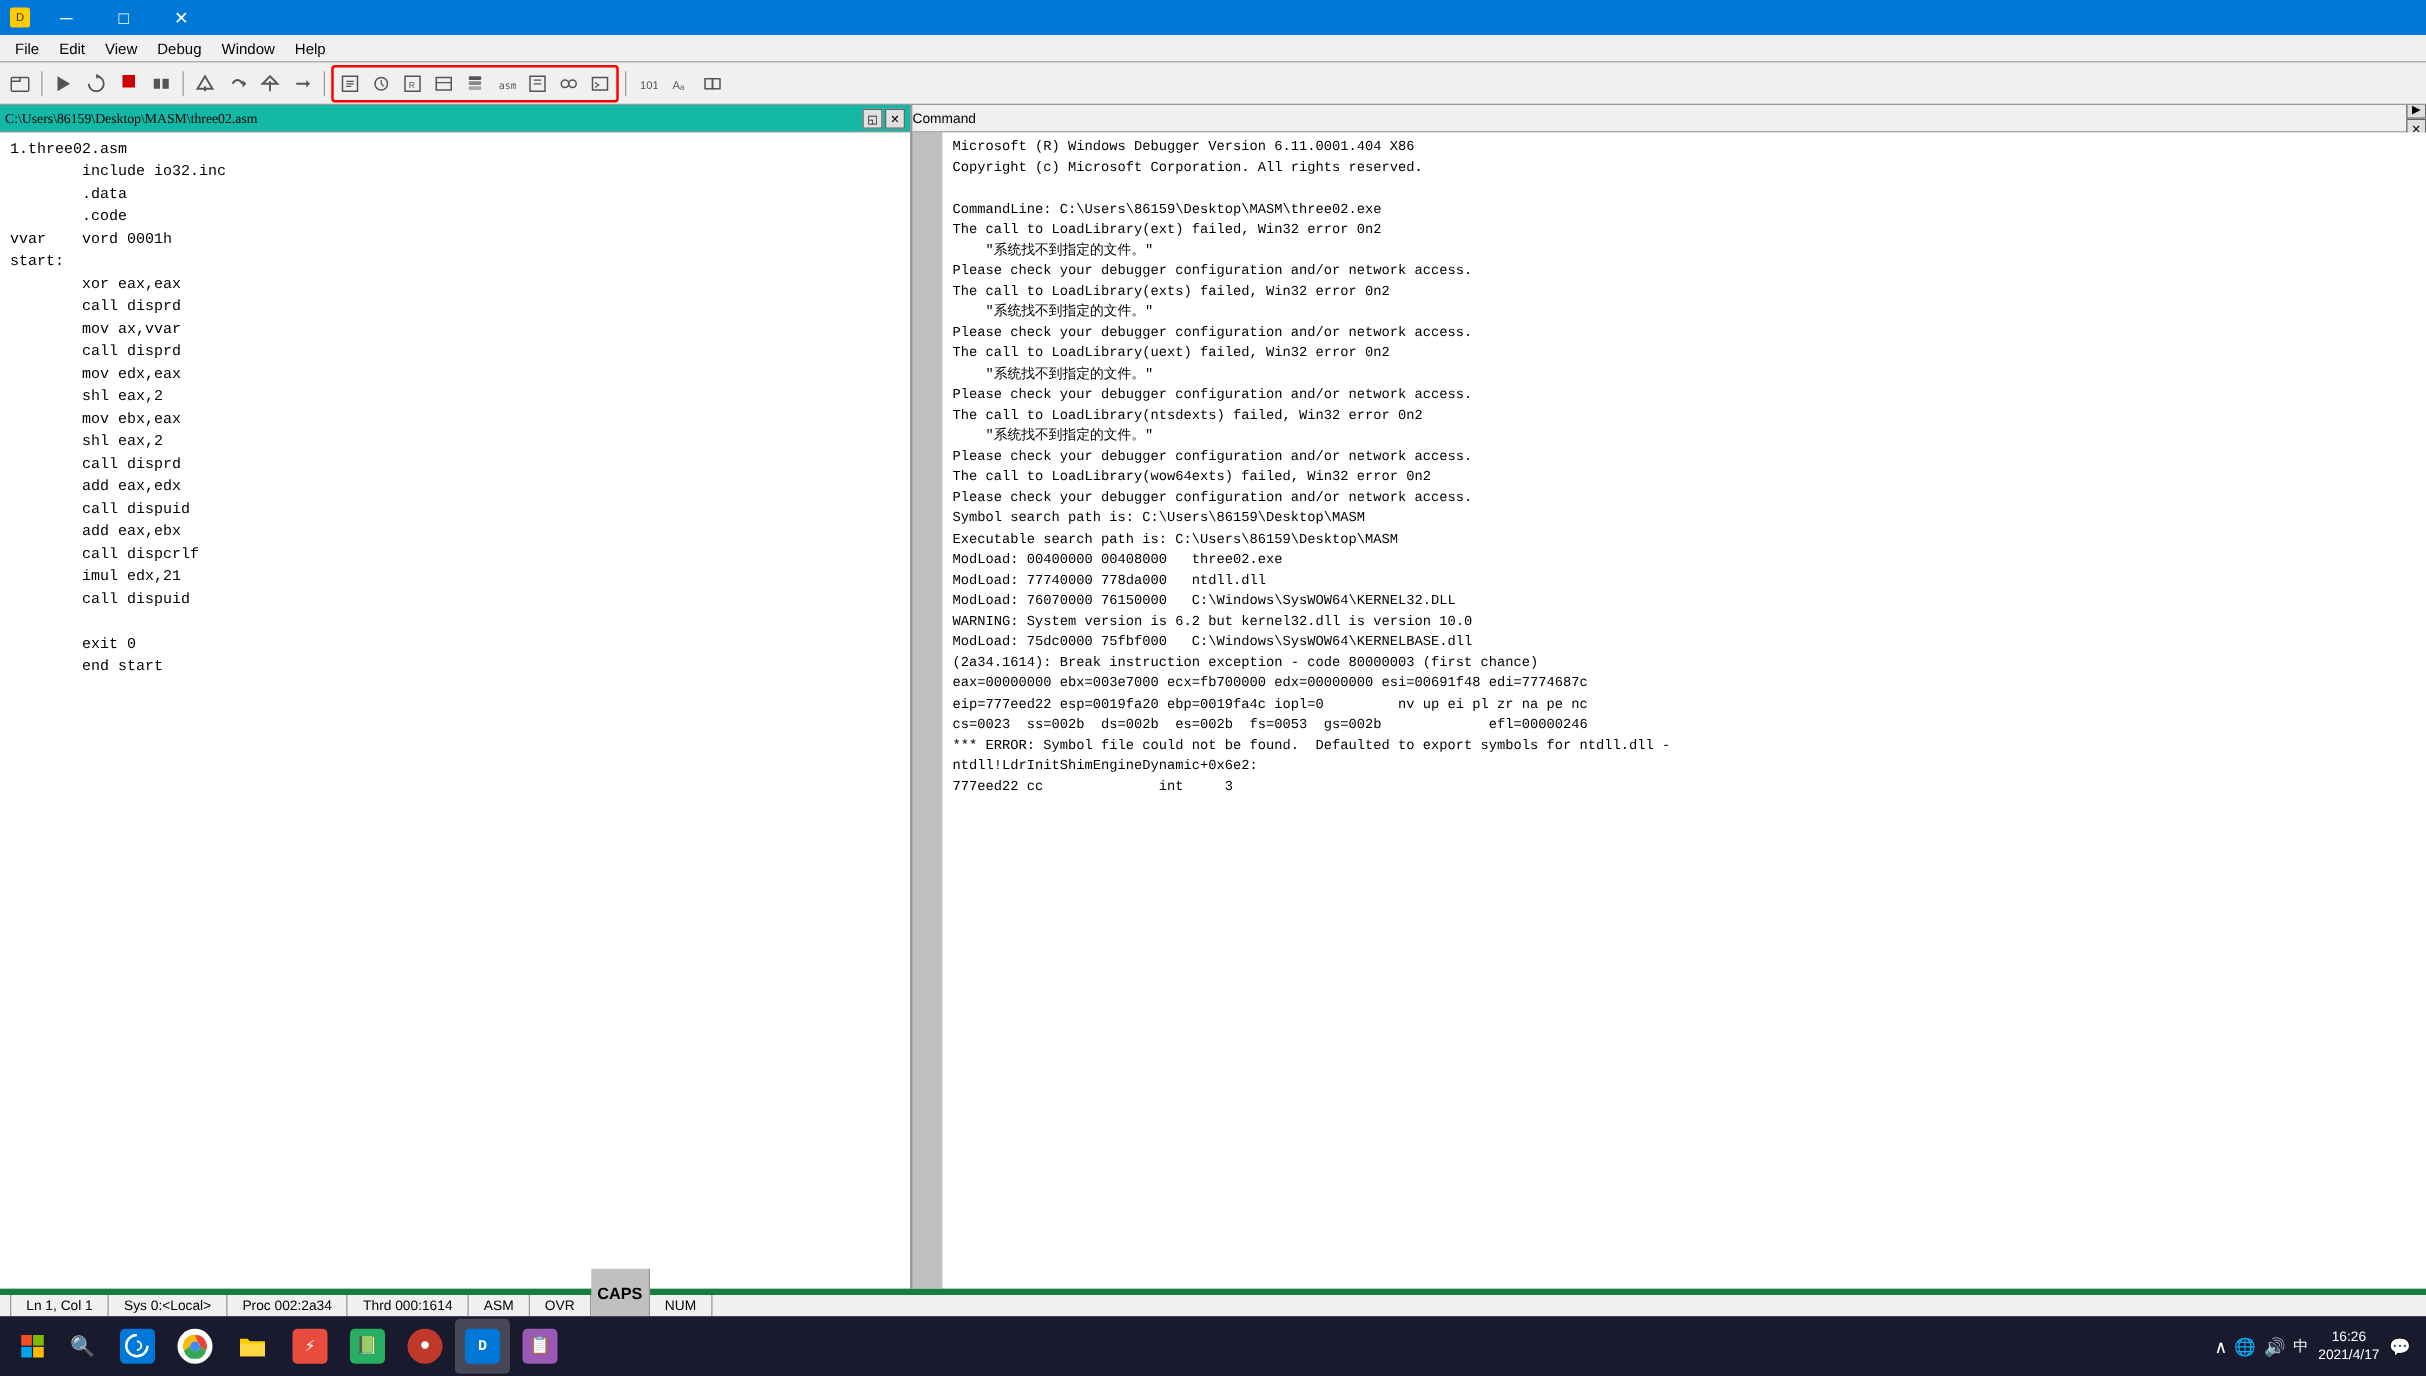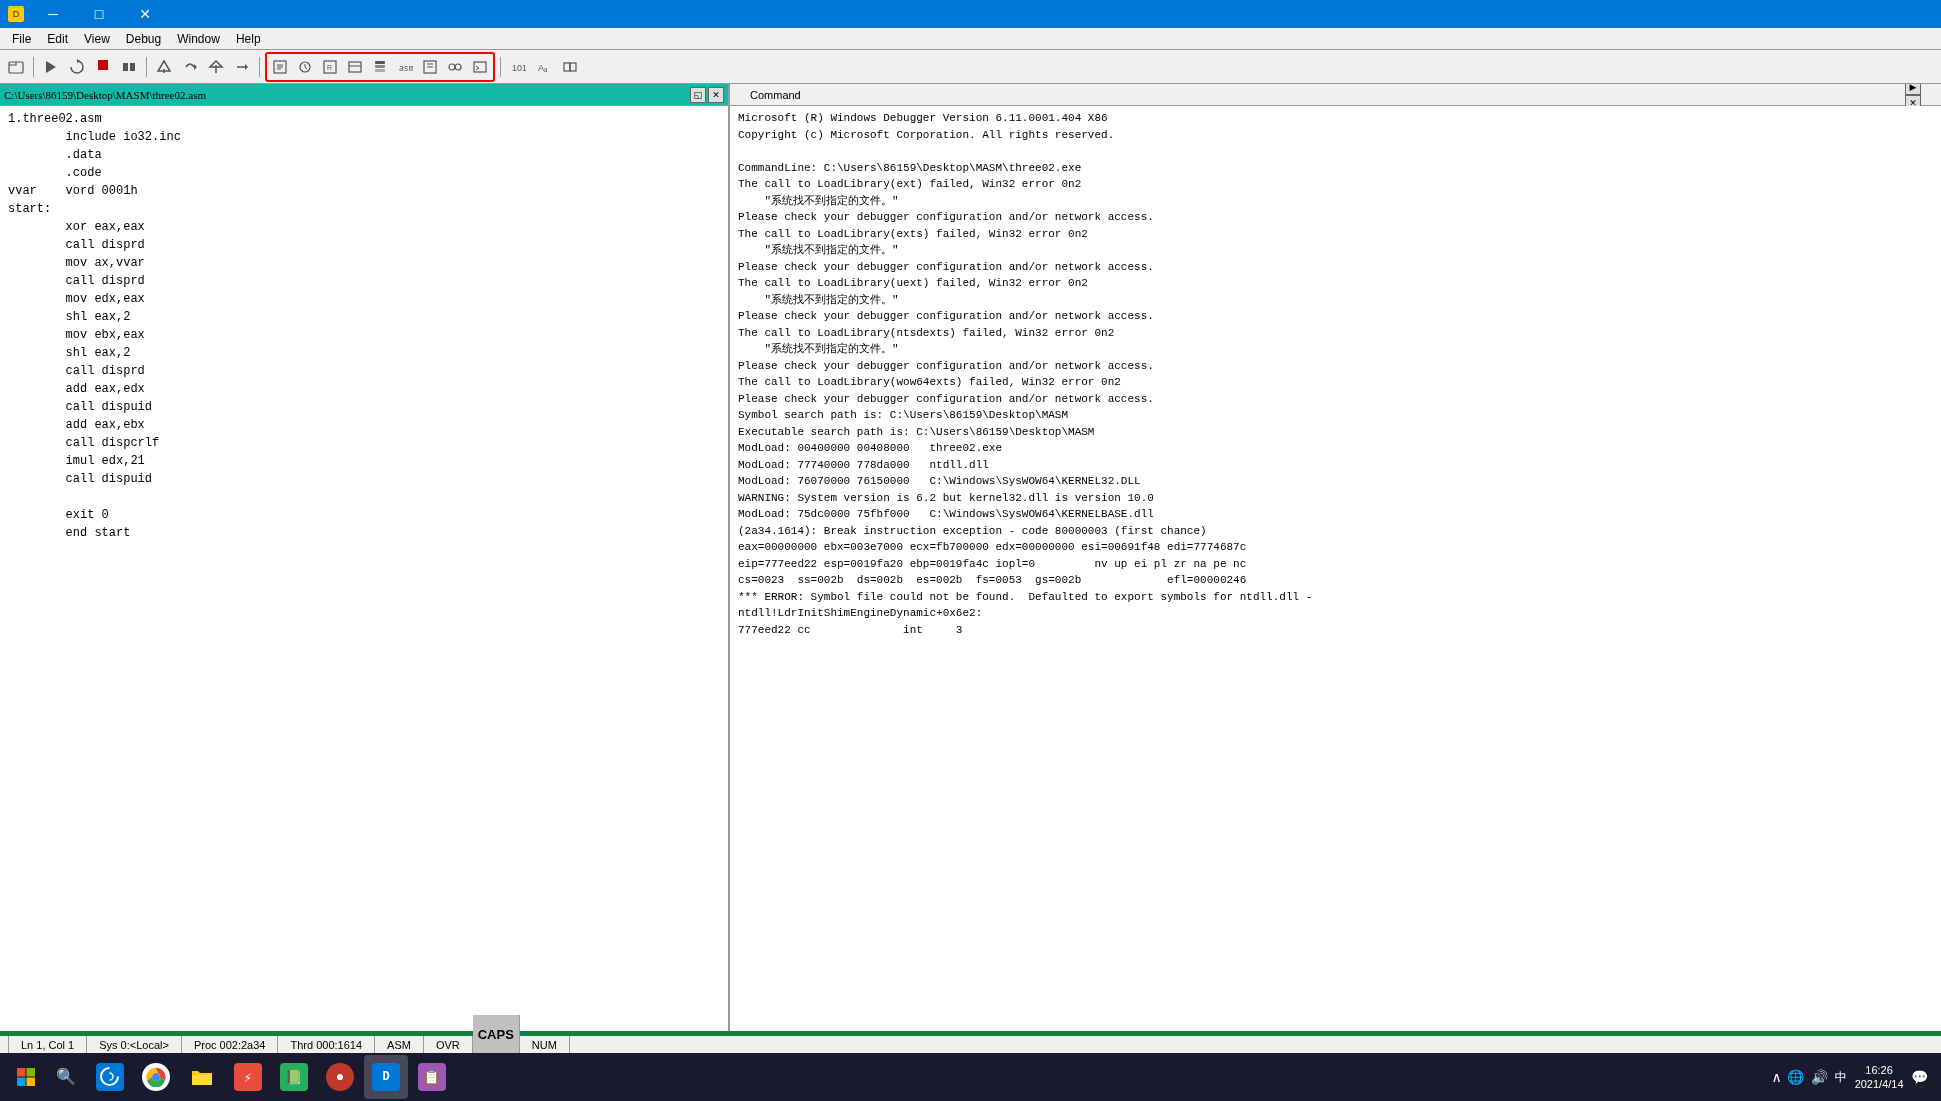"Command" #command-panel-header { padding: 0 20px -> 0 0 }
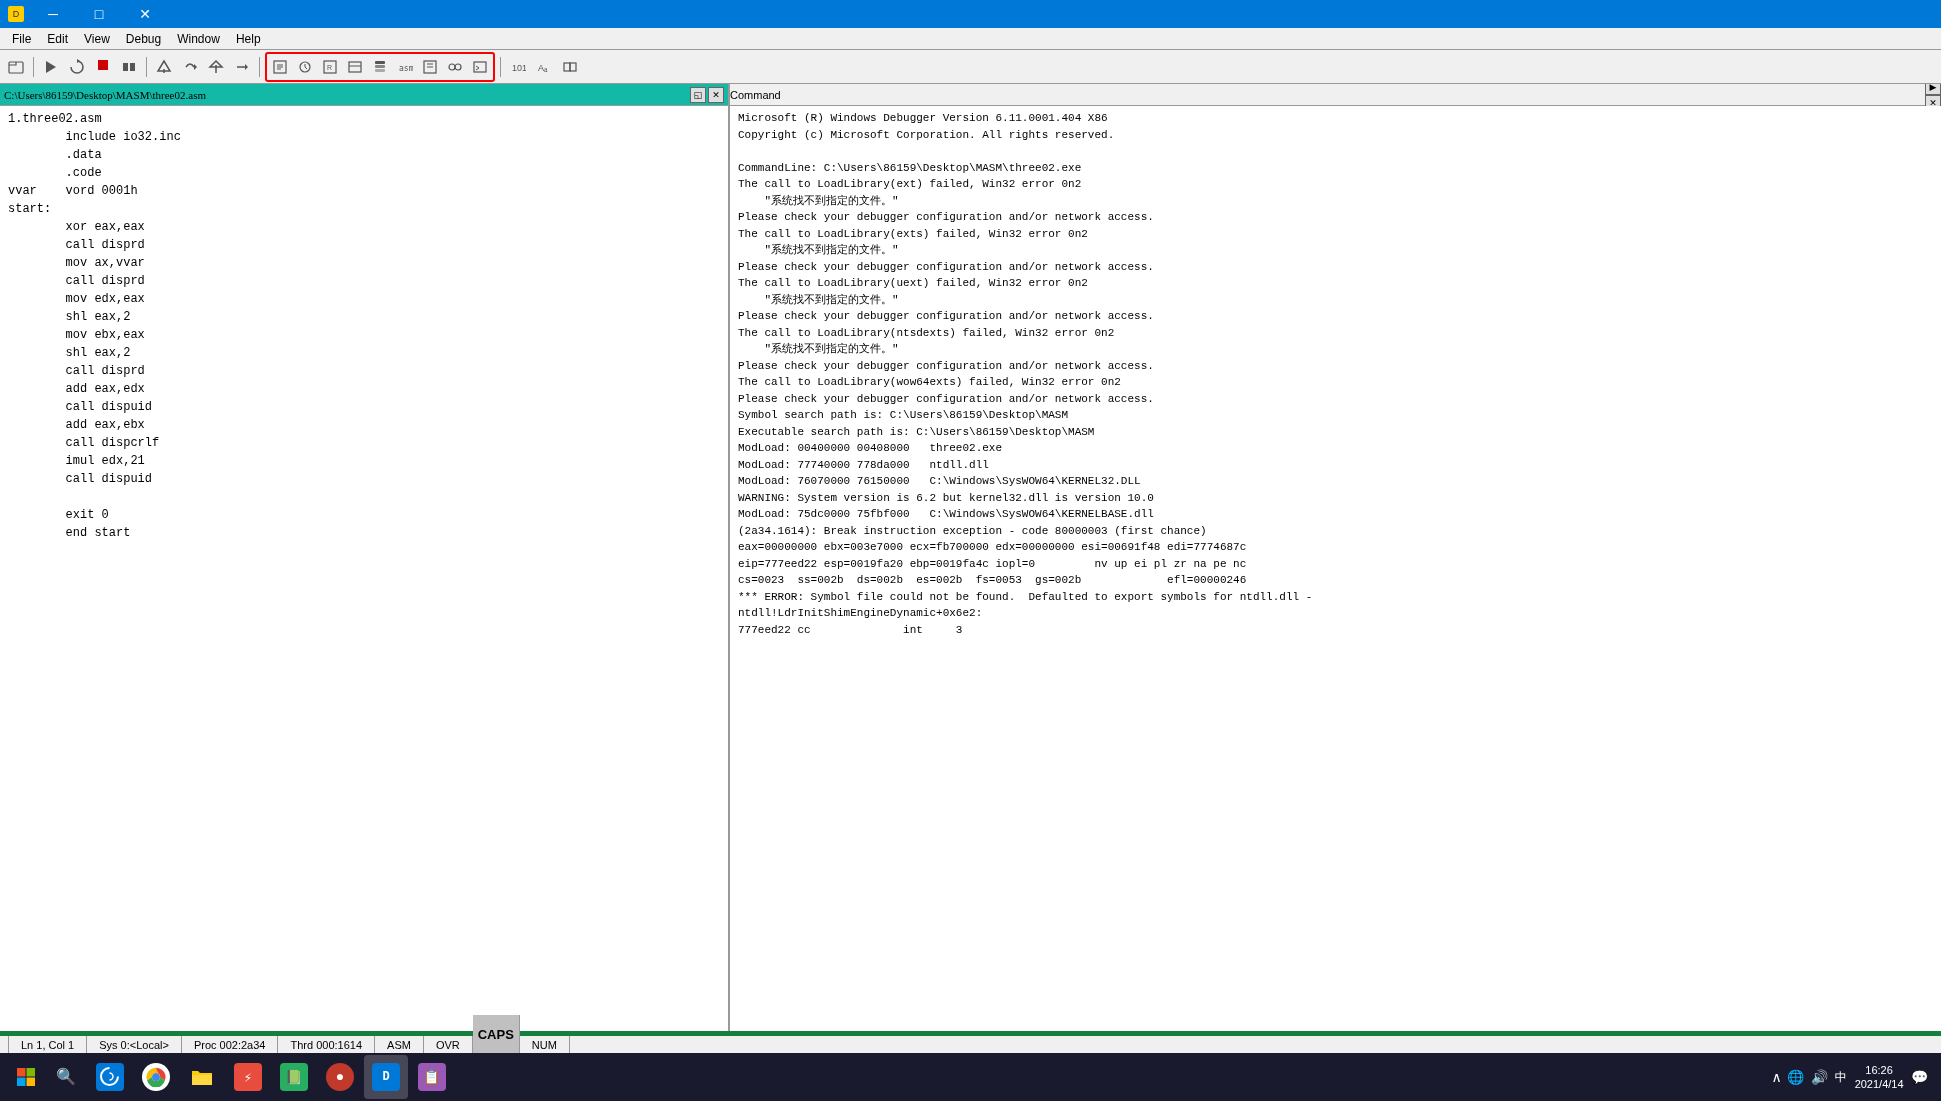"Microsoft (R) Windows Debugger Version" #command-content { margin-left: none -> 24px }
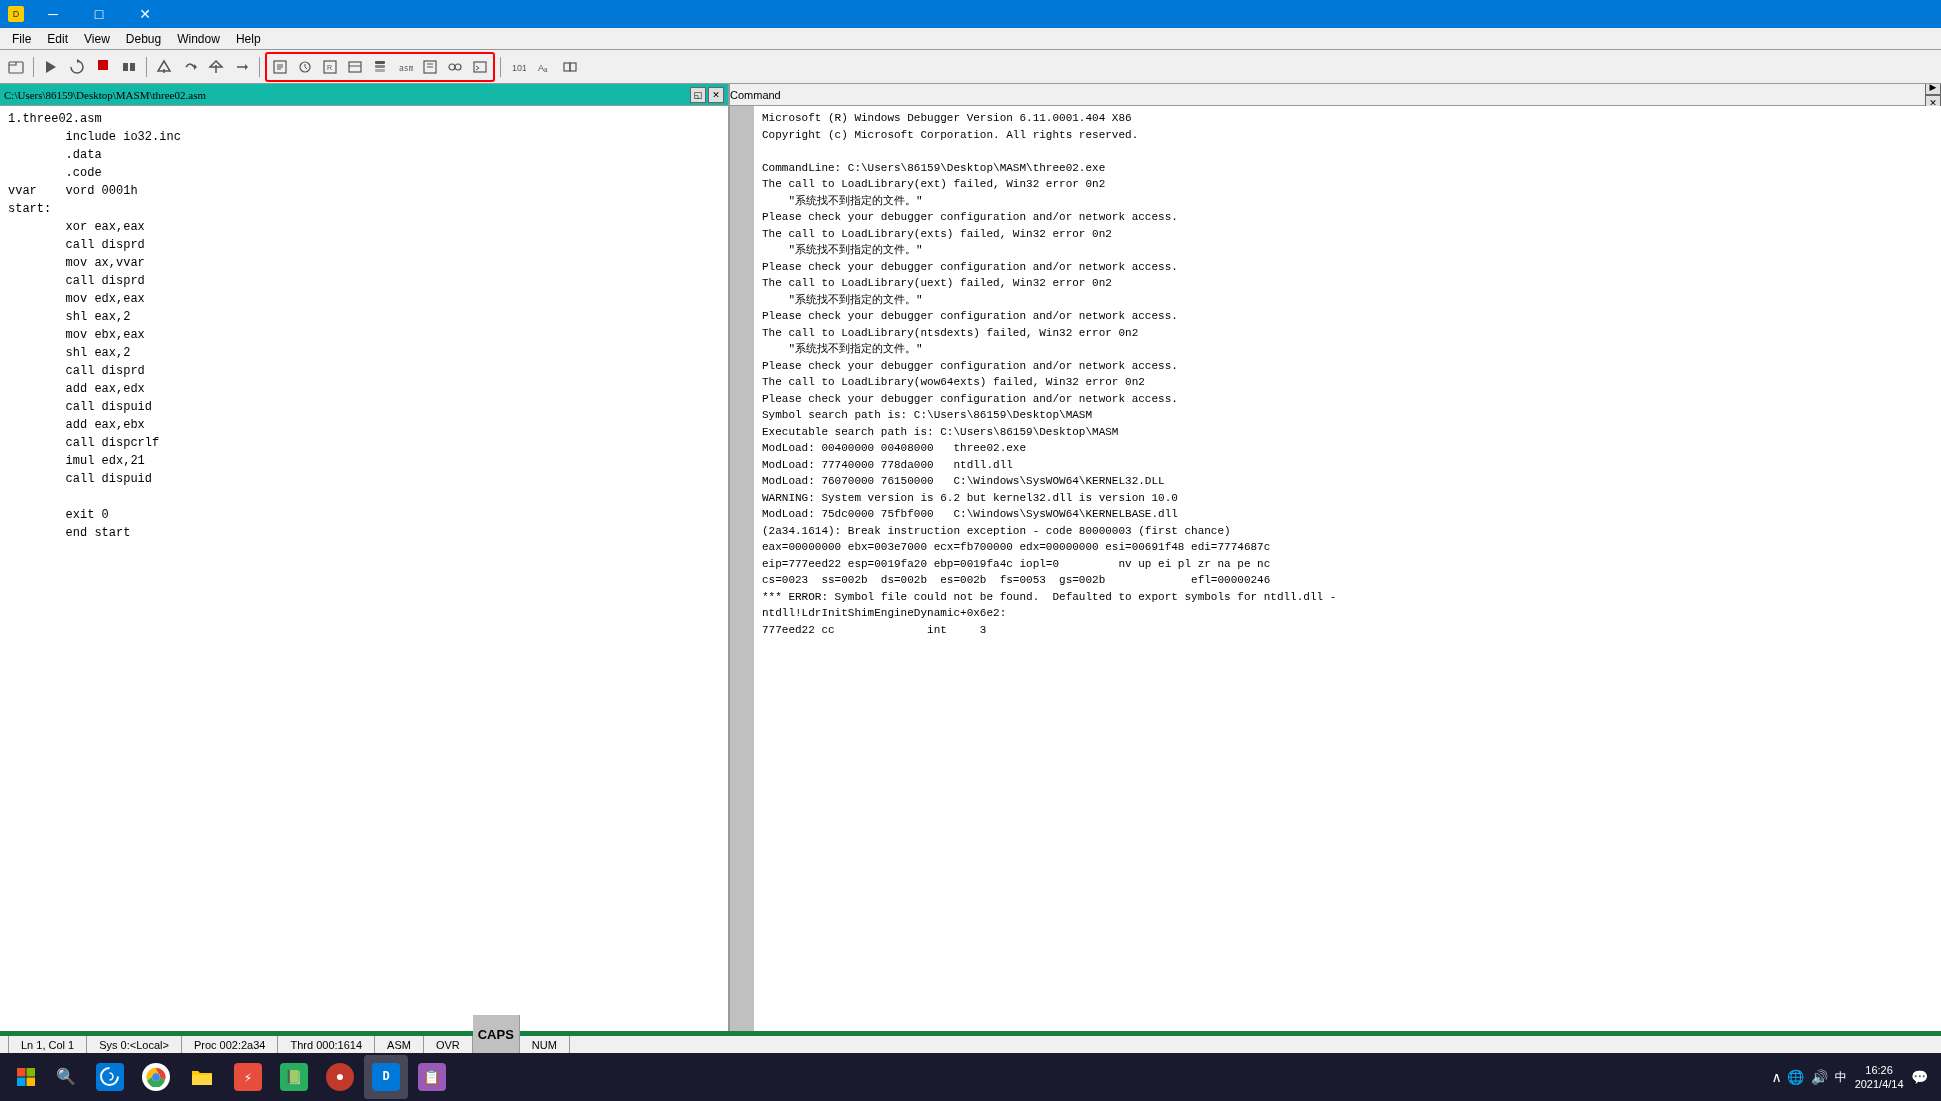"2021/4/14" div { text: 2021/4/14 -> 2021/4/17 }
